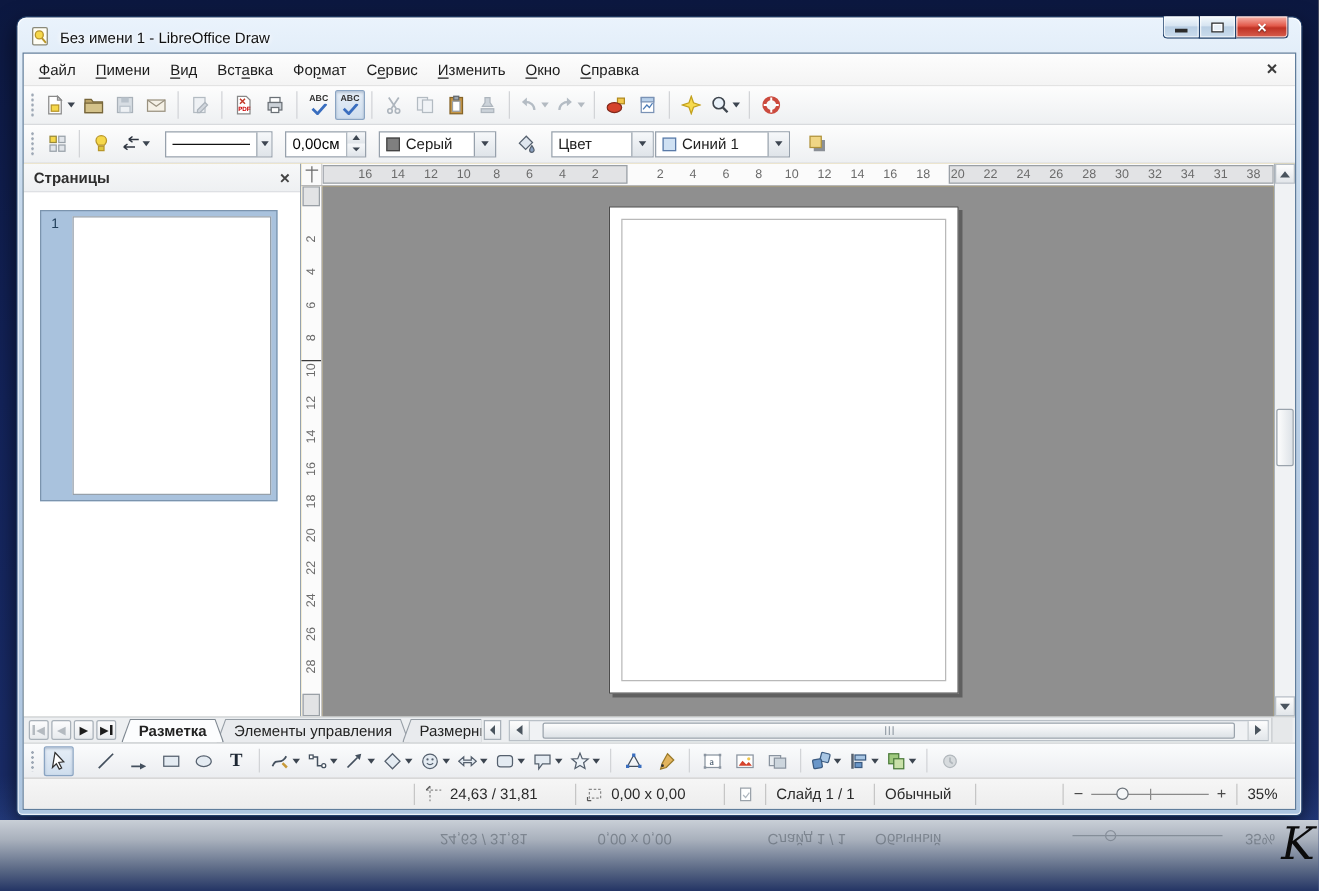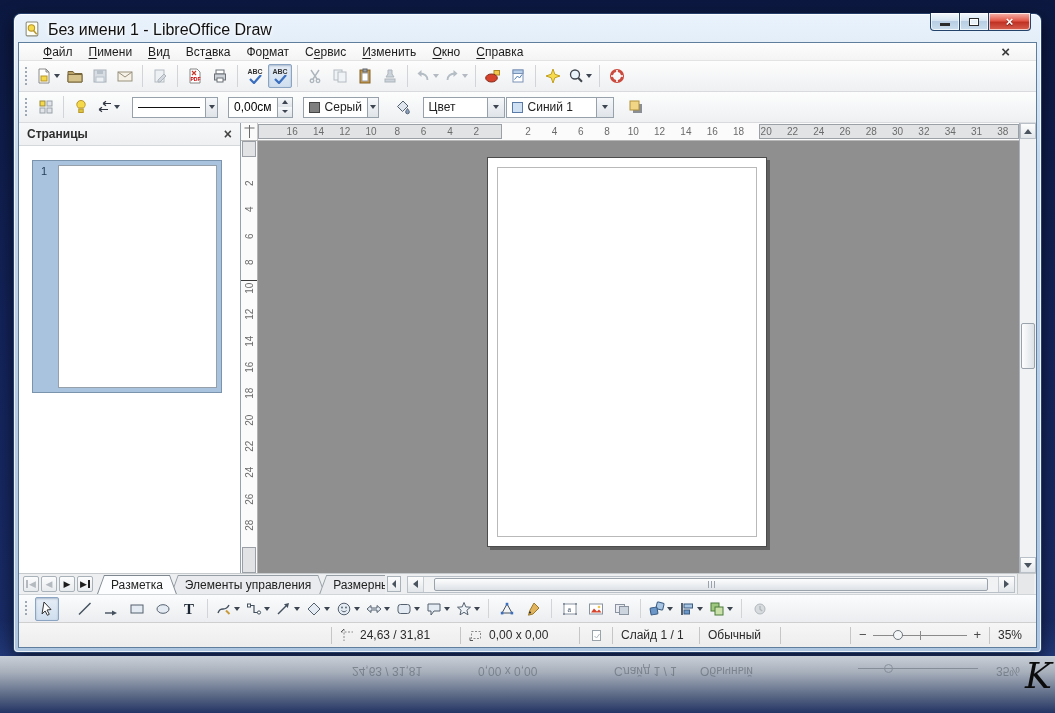"Без имени 1 - LibreOffice" .titlebar .ttext { font-size: 16px -> 12px }
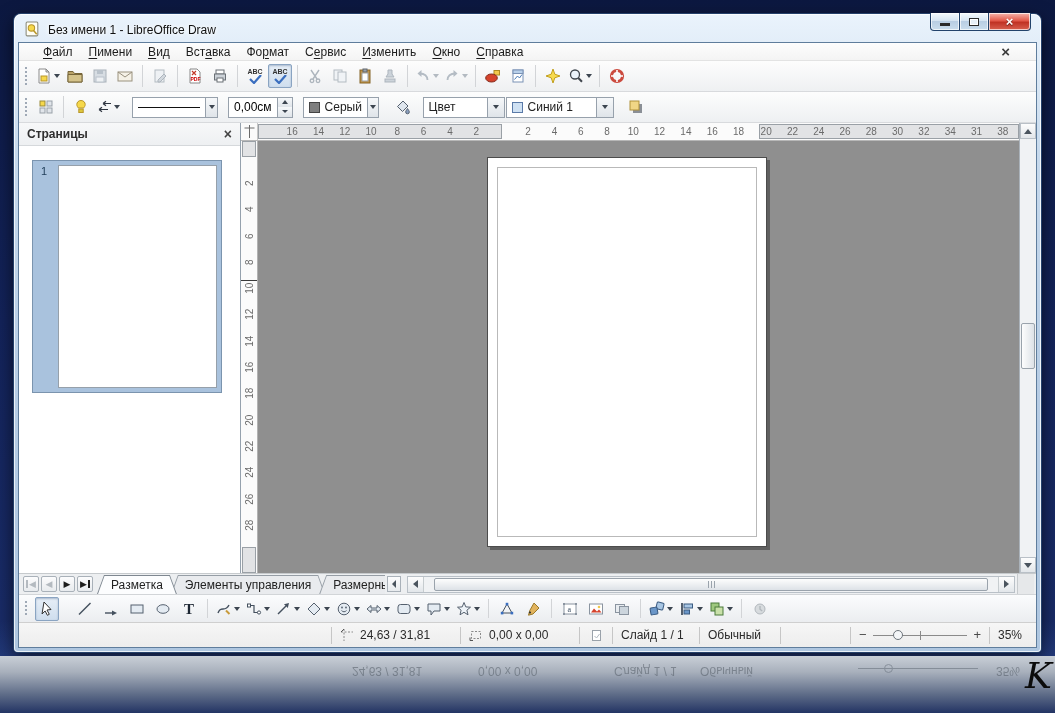"Файл" .menubar { height: 18px -> 26px; padding: 0 16px -> 0 4px }
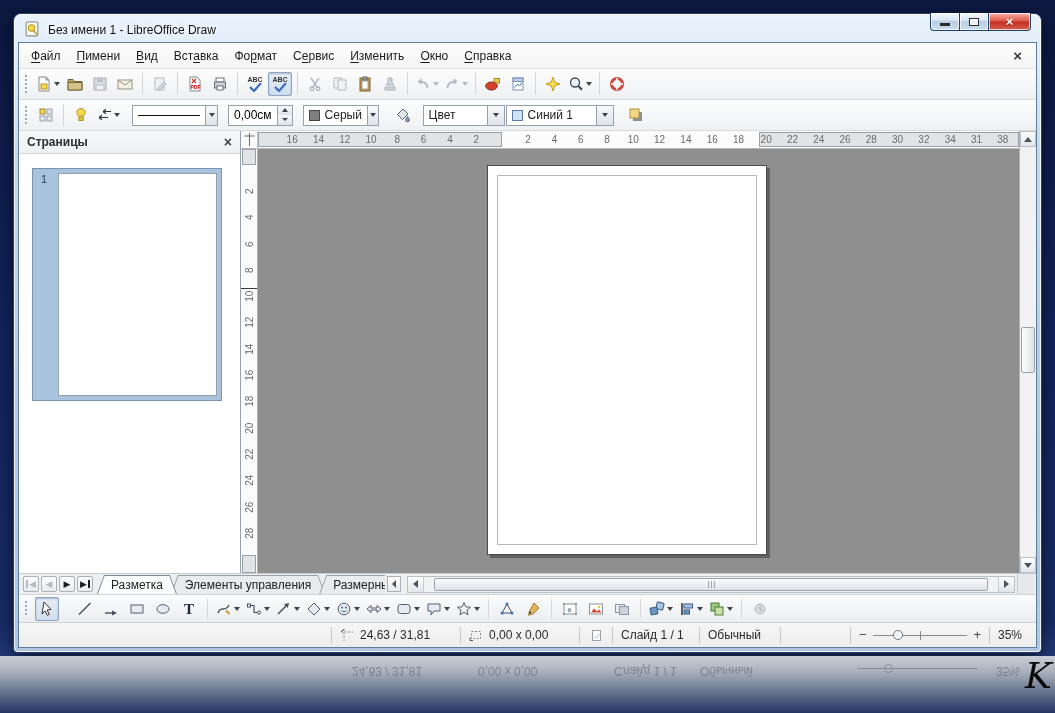"Серый" span.combo { width: 76px -> 94px }
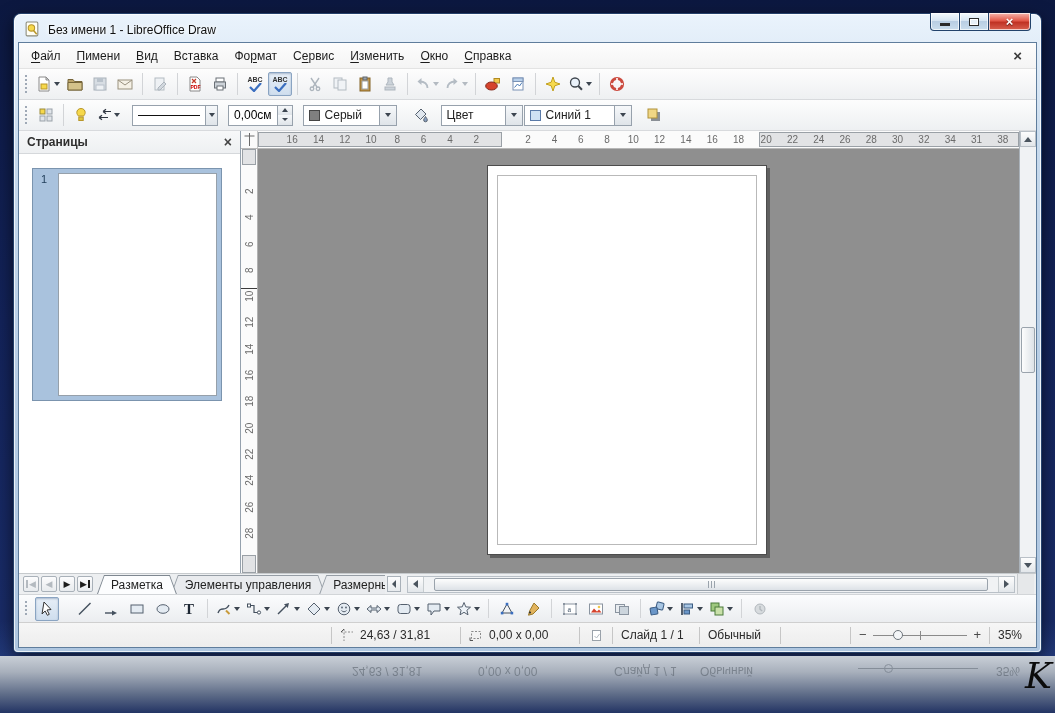"Разметка" .tab.active .tin { font-weight: normal -> bold }
